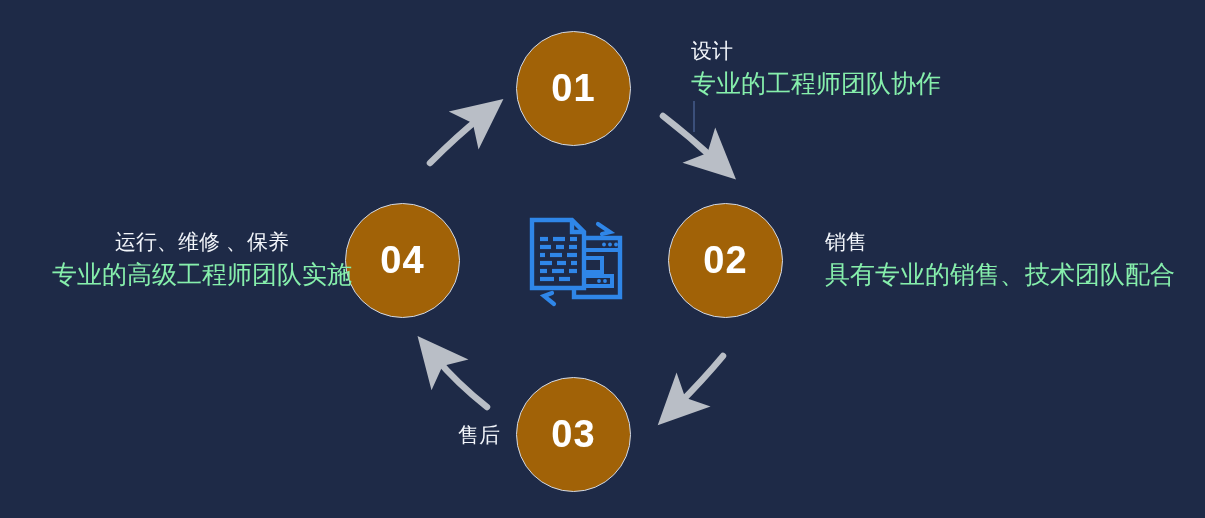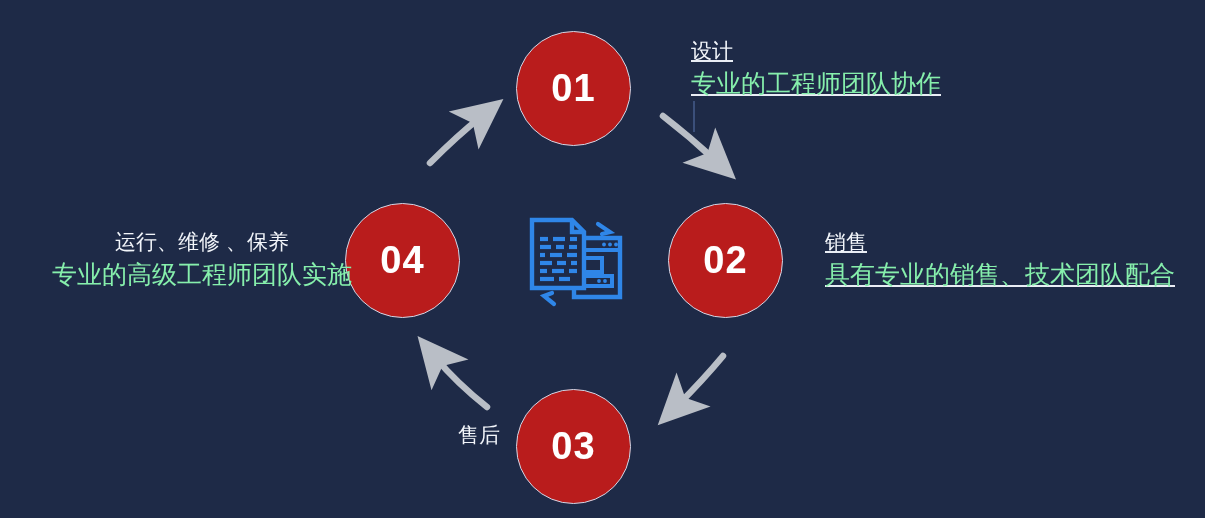"设计" .label.right { text-decoration: underline -> none }
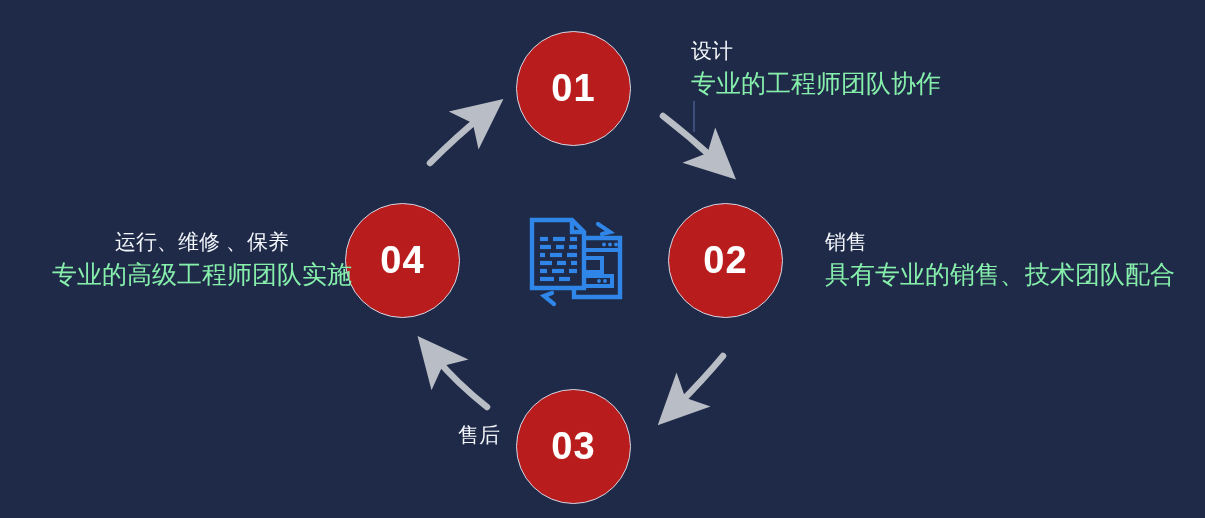"01" .node { background: #b91c1c -> #a16207 }
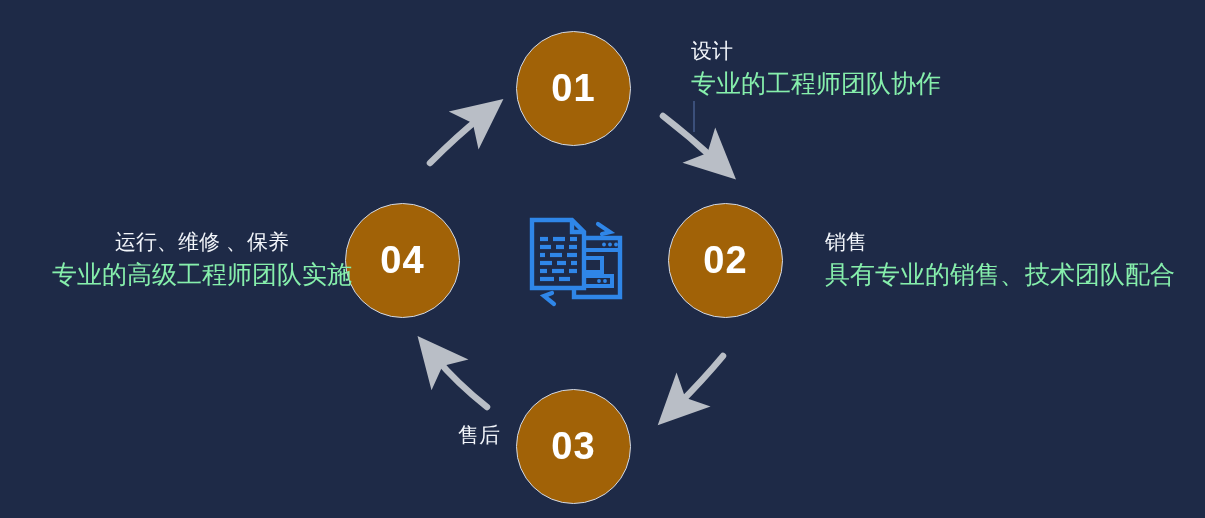"03" #node-03 { top: 389px -> 377px }
